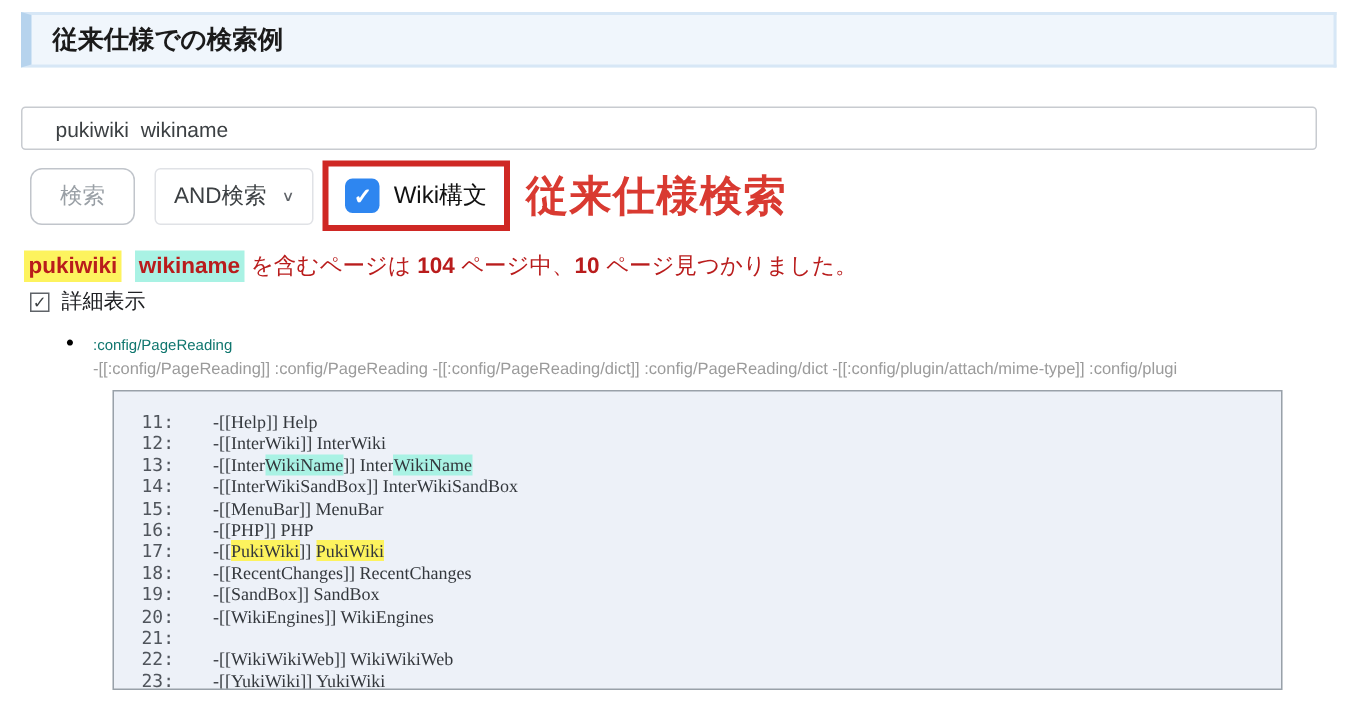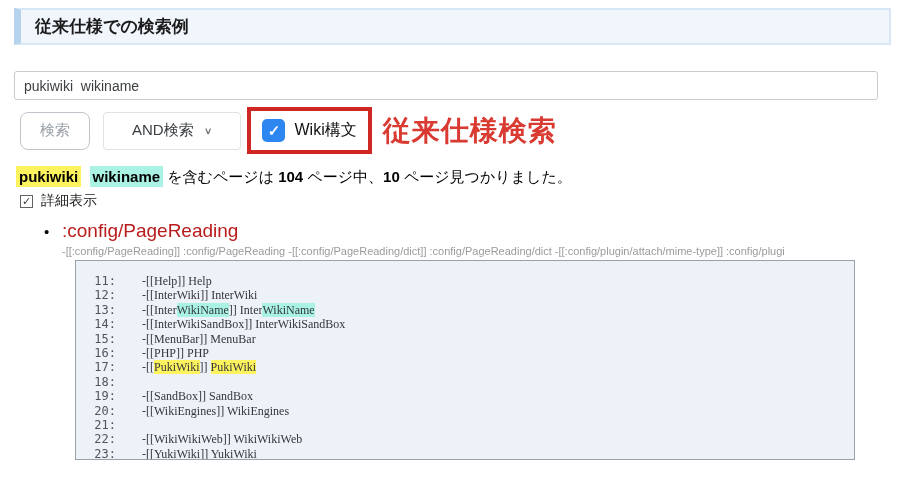"pukiwiki wikiname" .search-input { padding: 0 9px -> 0 22px }
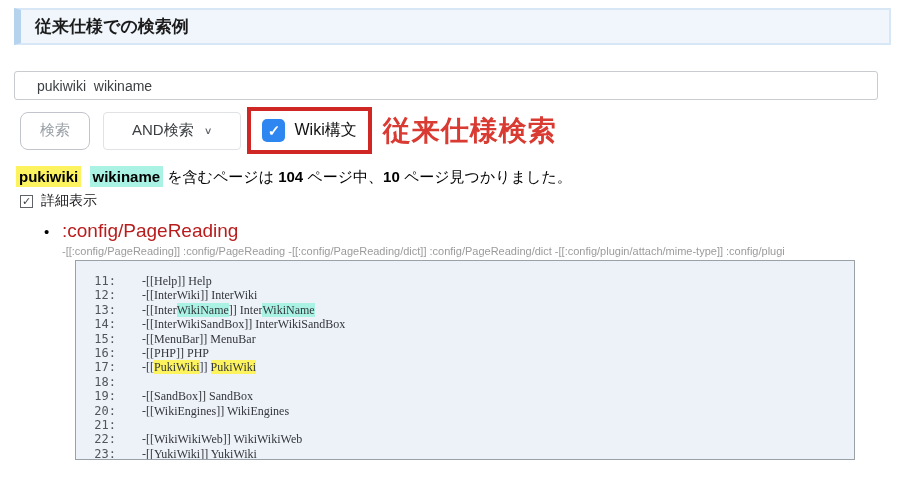"AND検索" .mode-select { padding: 0 28px -> 0 12px }
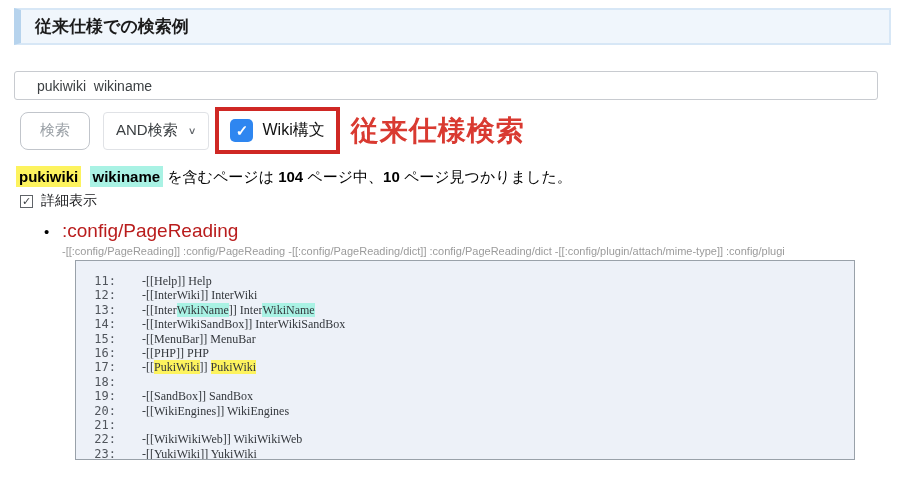"pukiwiki wikiname を含むページは 104 ページ中、10" .result-summary { color: #000000 -> #b91c1c }
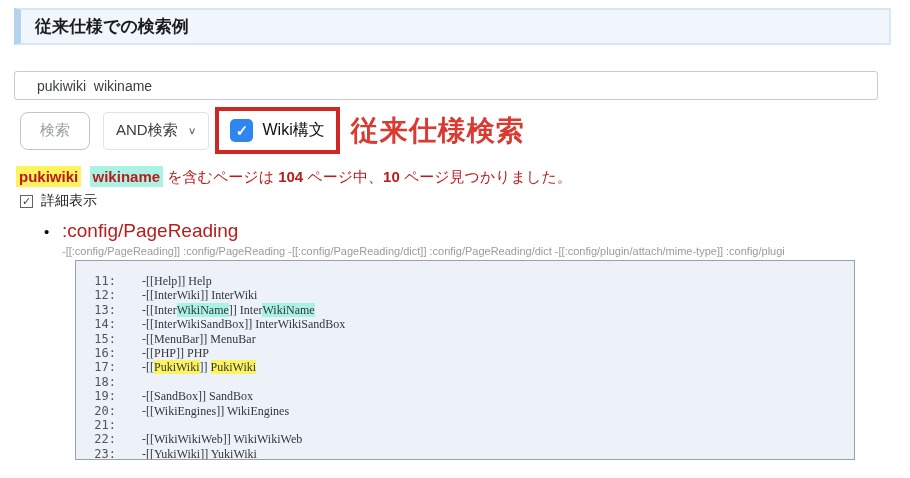":config/PageReading" .page-link { color: #b91c1c -> #0f766e; font-size: 19px -> 10px }
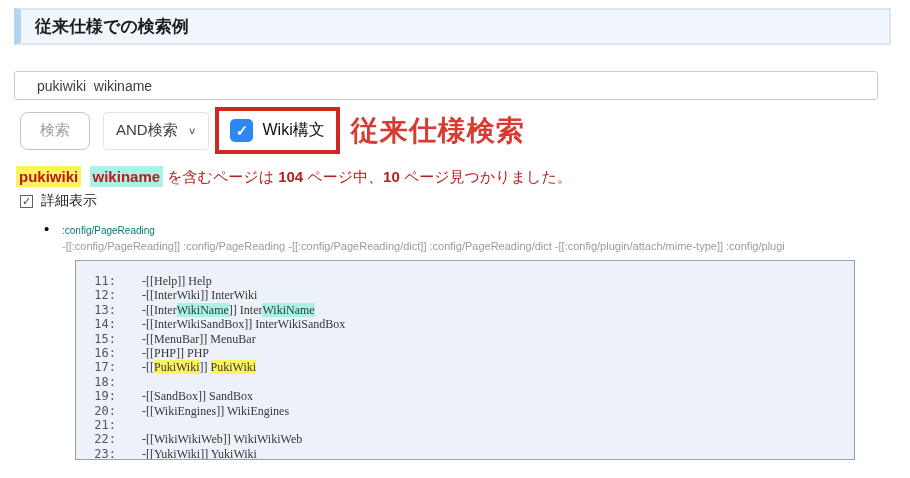"-[[RecentChanges]] RecentChanges" span.lc { html: none -> <span><span>-[[RecentChanges]] RecentChanges</span></span> }
